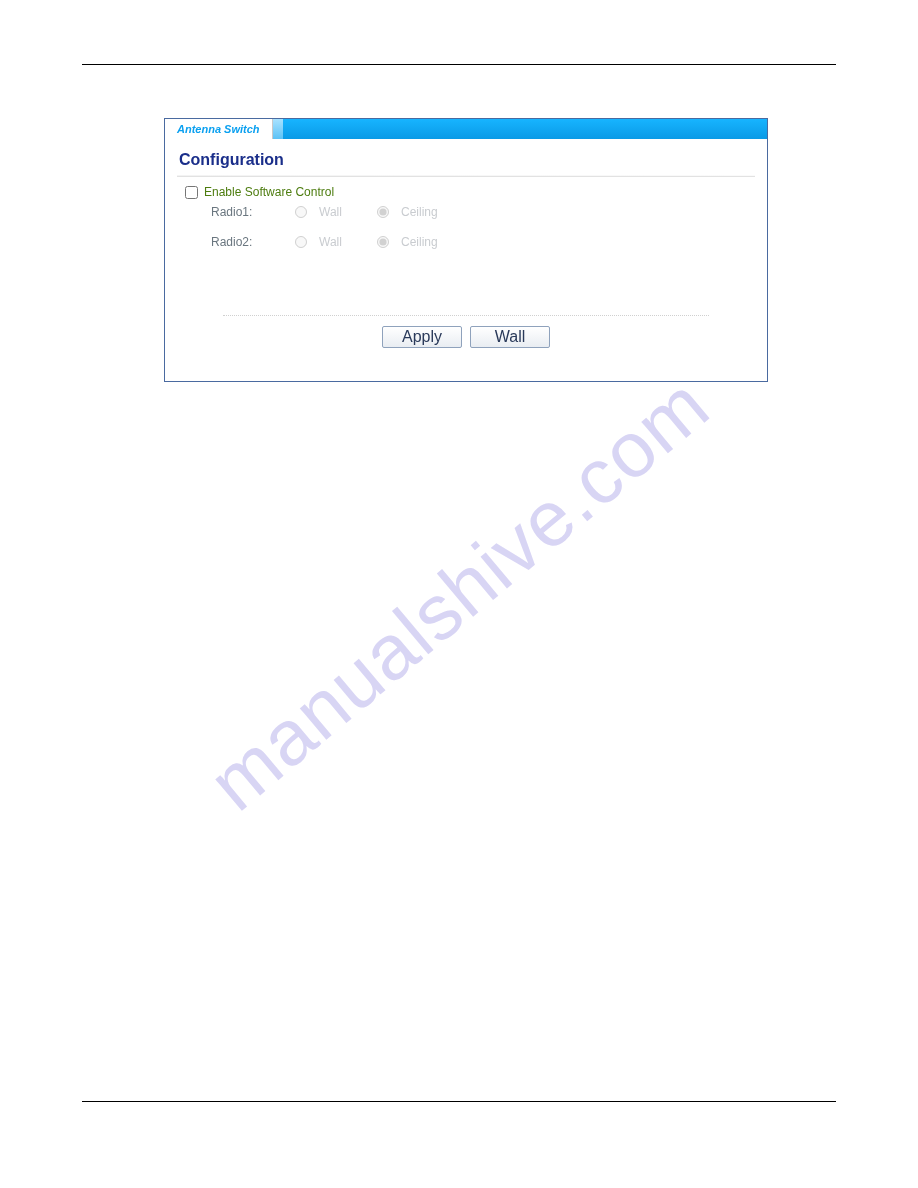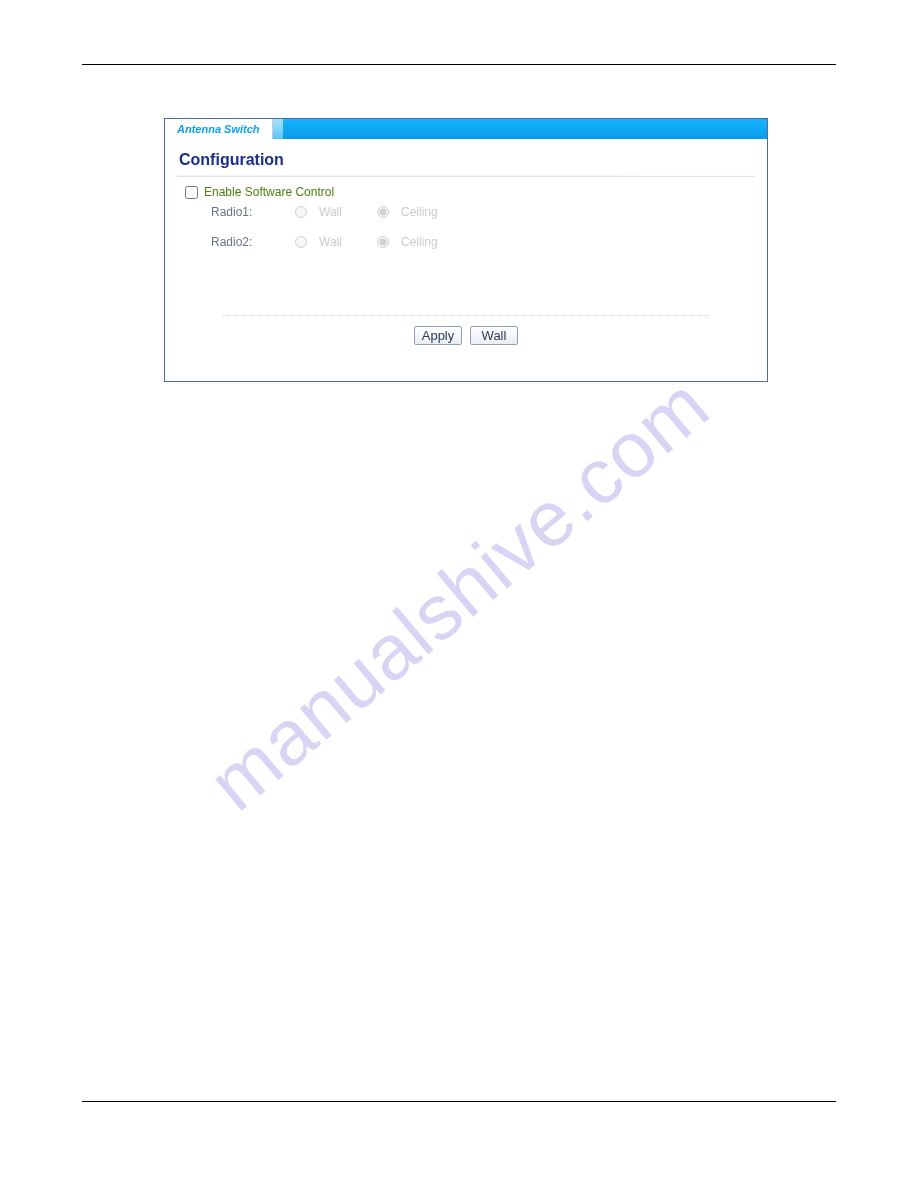"Apply" .btn { font-size: 13px -> 16px; width: 48px -> 80px }
